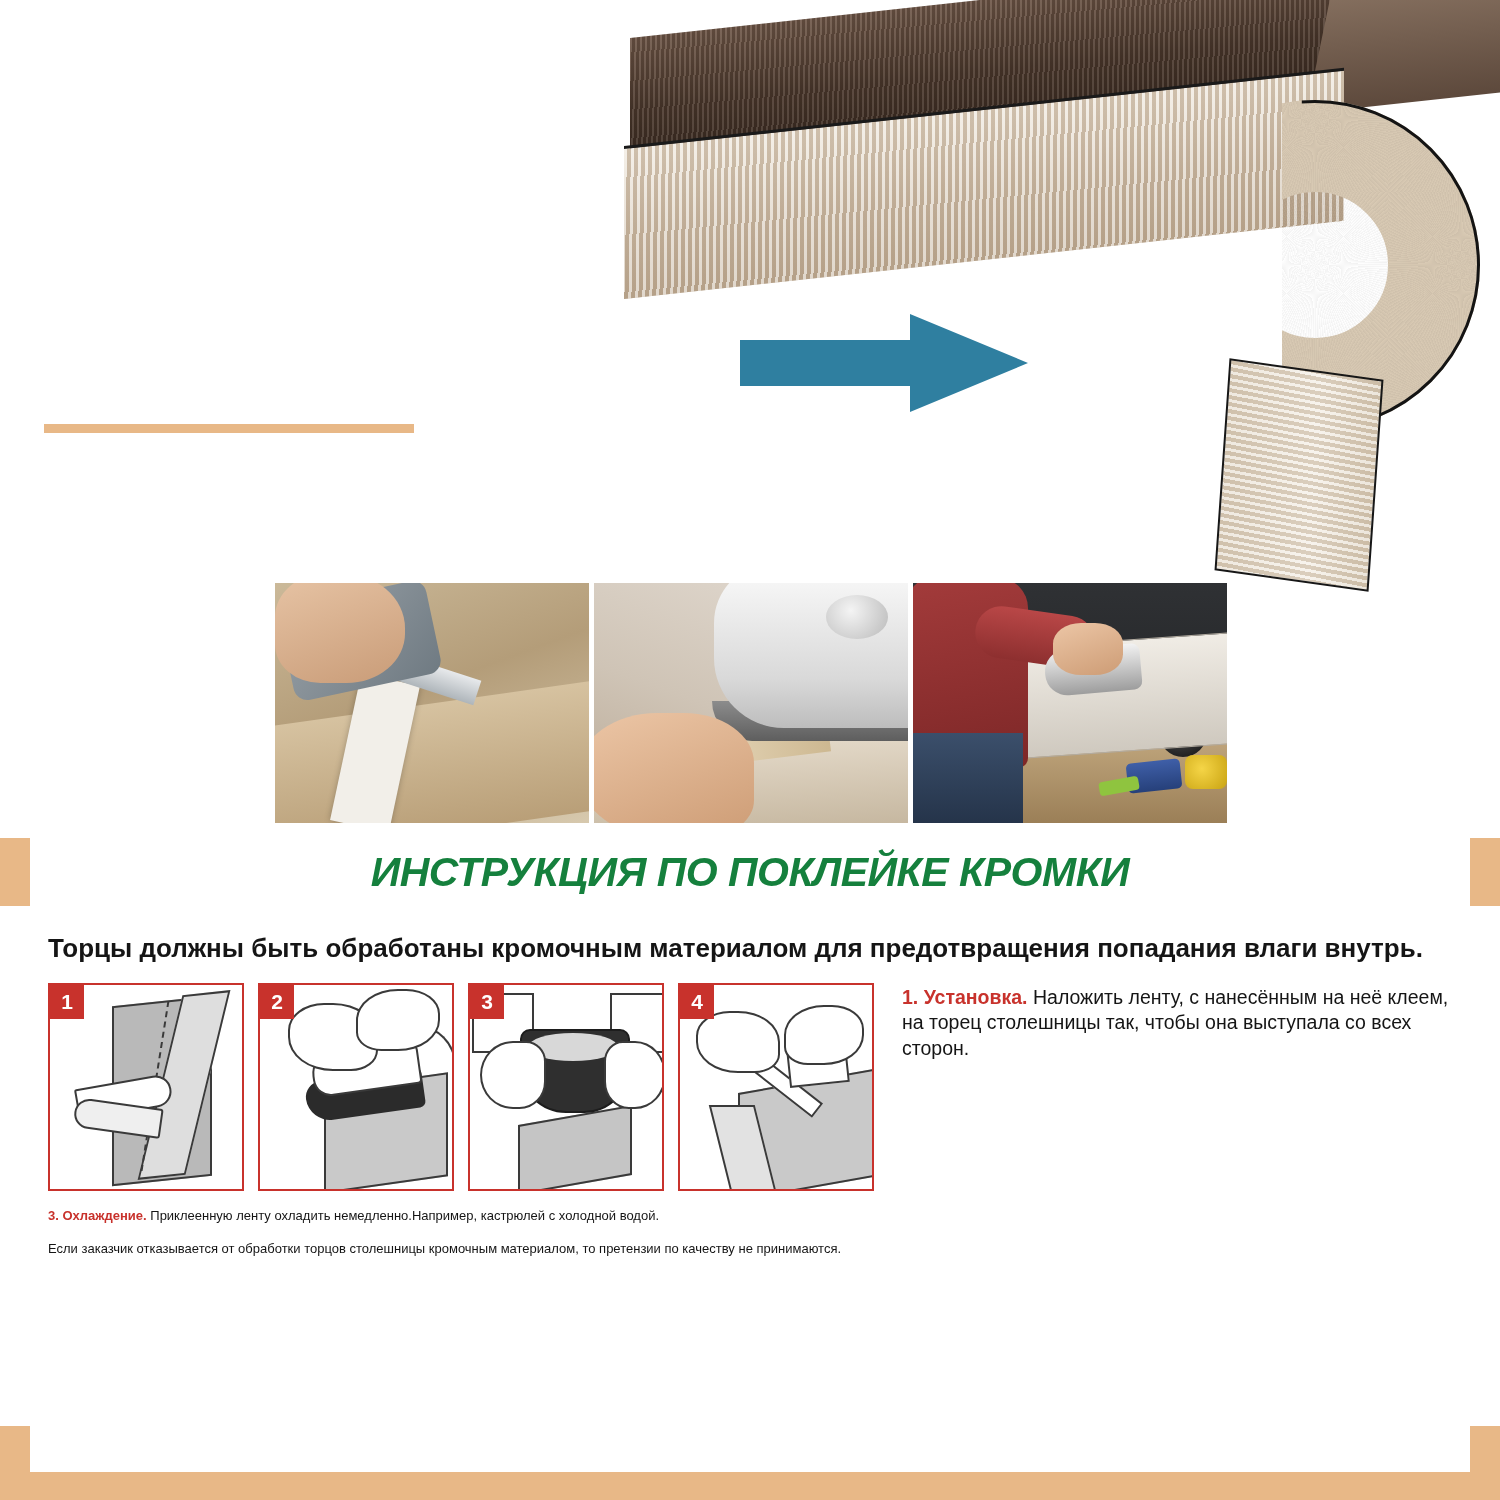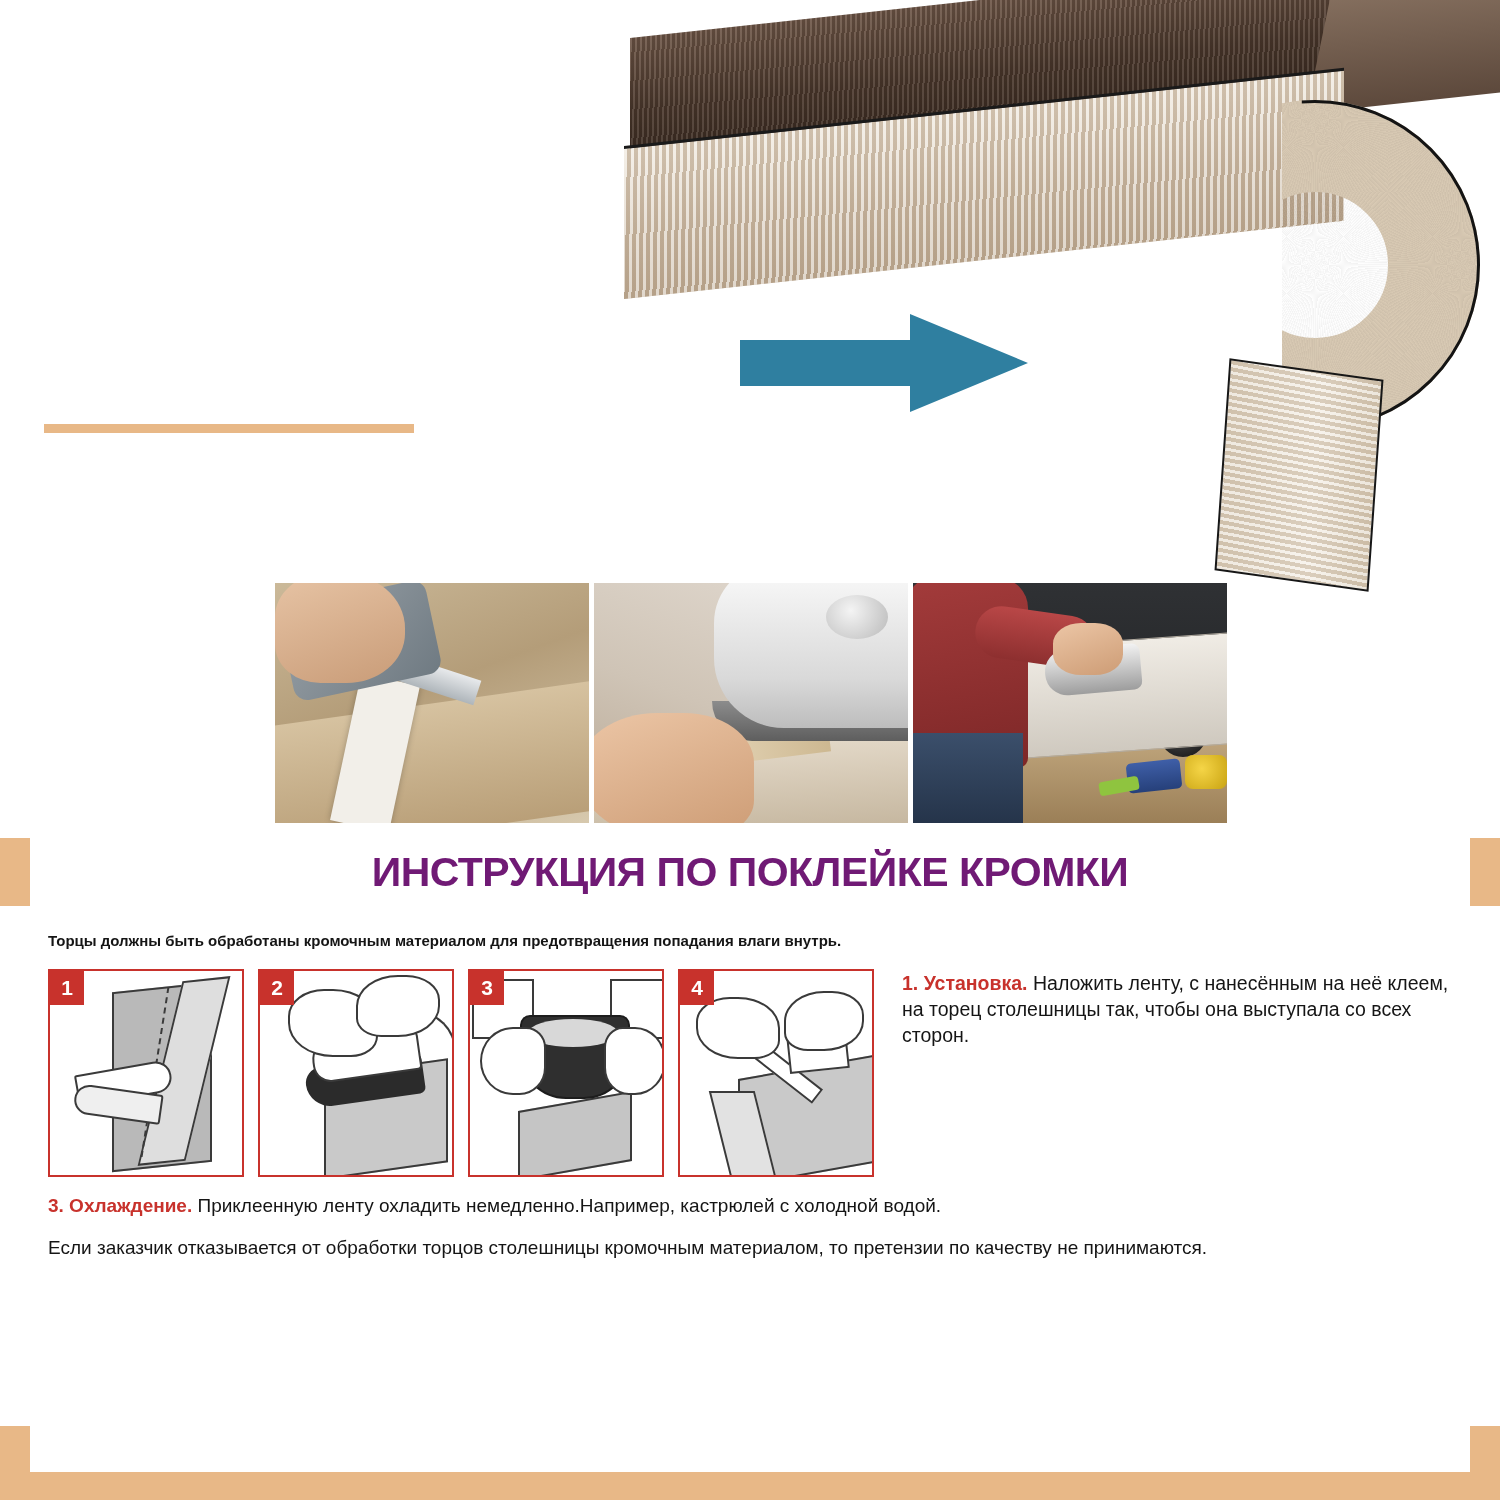"ИНСТРУКЦИЯ ПО ПОКЛЕЙКЕ КРОМКИ" .banner-text { color: #701a75 -> #15803d; font-style: none -> italic }
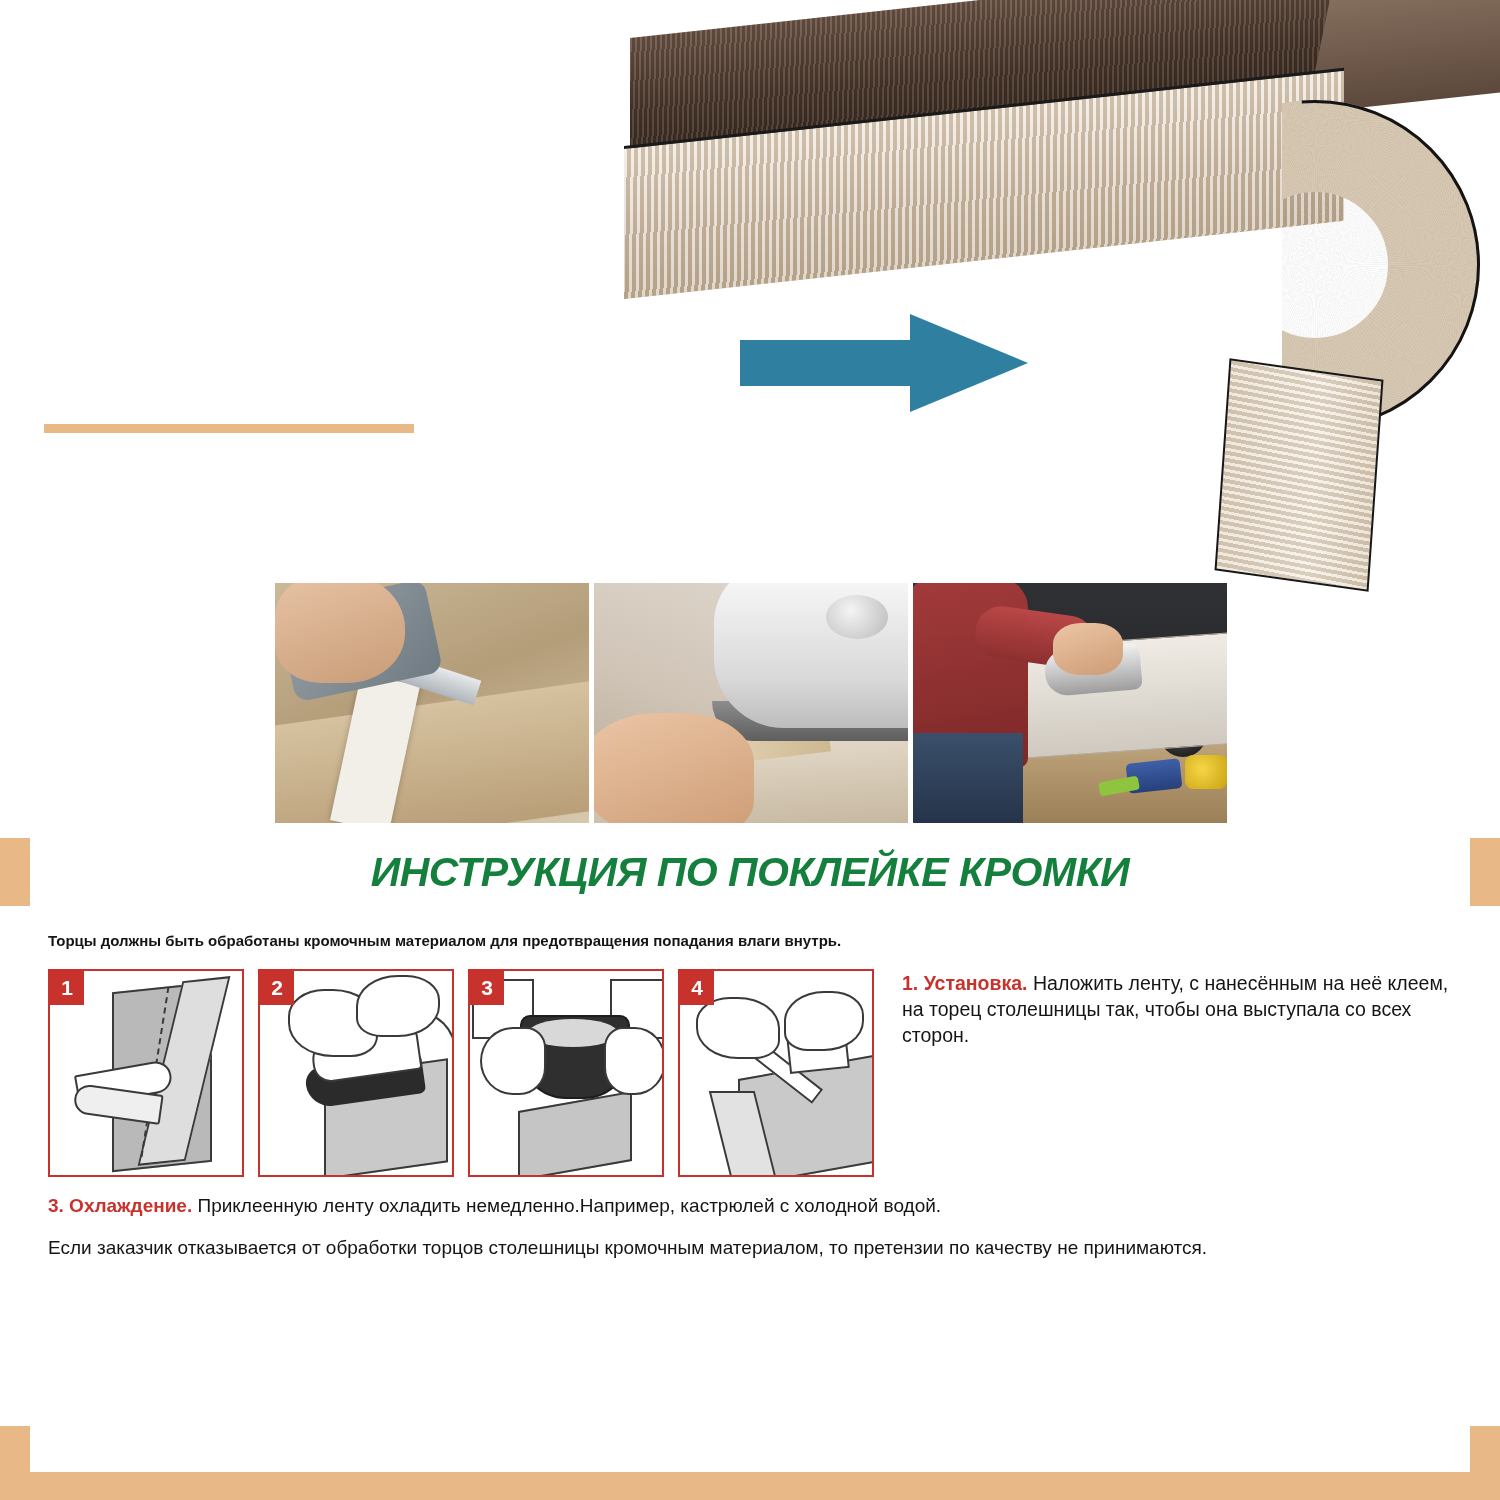"Торцы должны быть обработаны кромочным" .intro { font-size: 15px -> 26px }
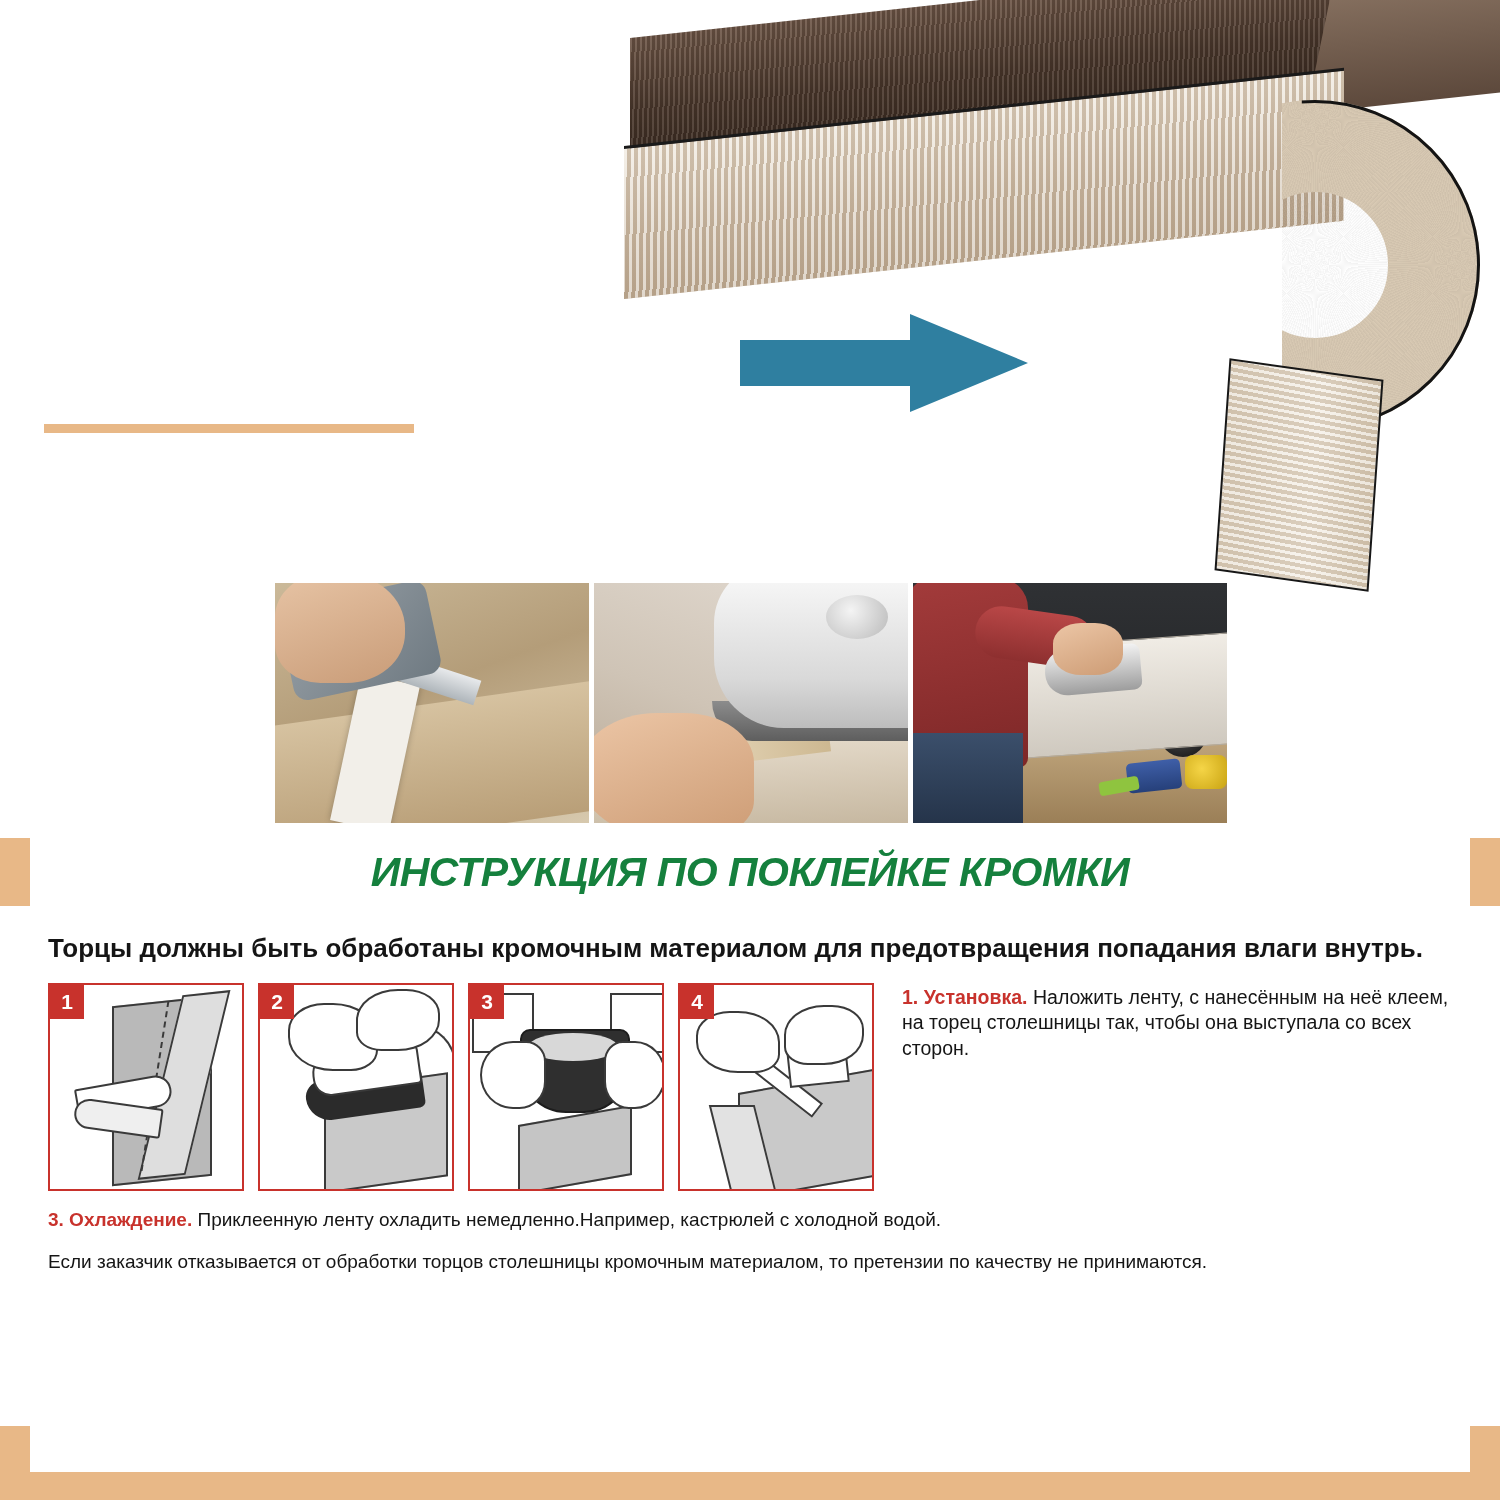"3. Охлаждение. Приклеенную ленту" .below p { font-size: 19px -> 13px }
